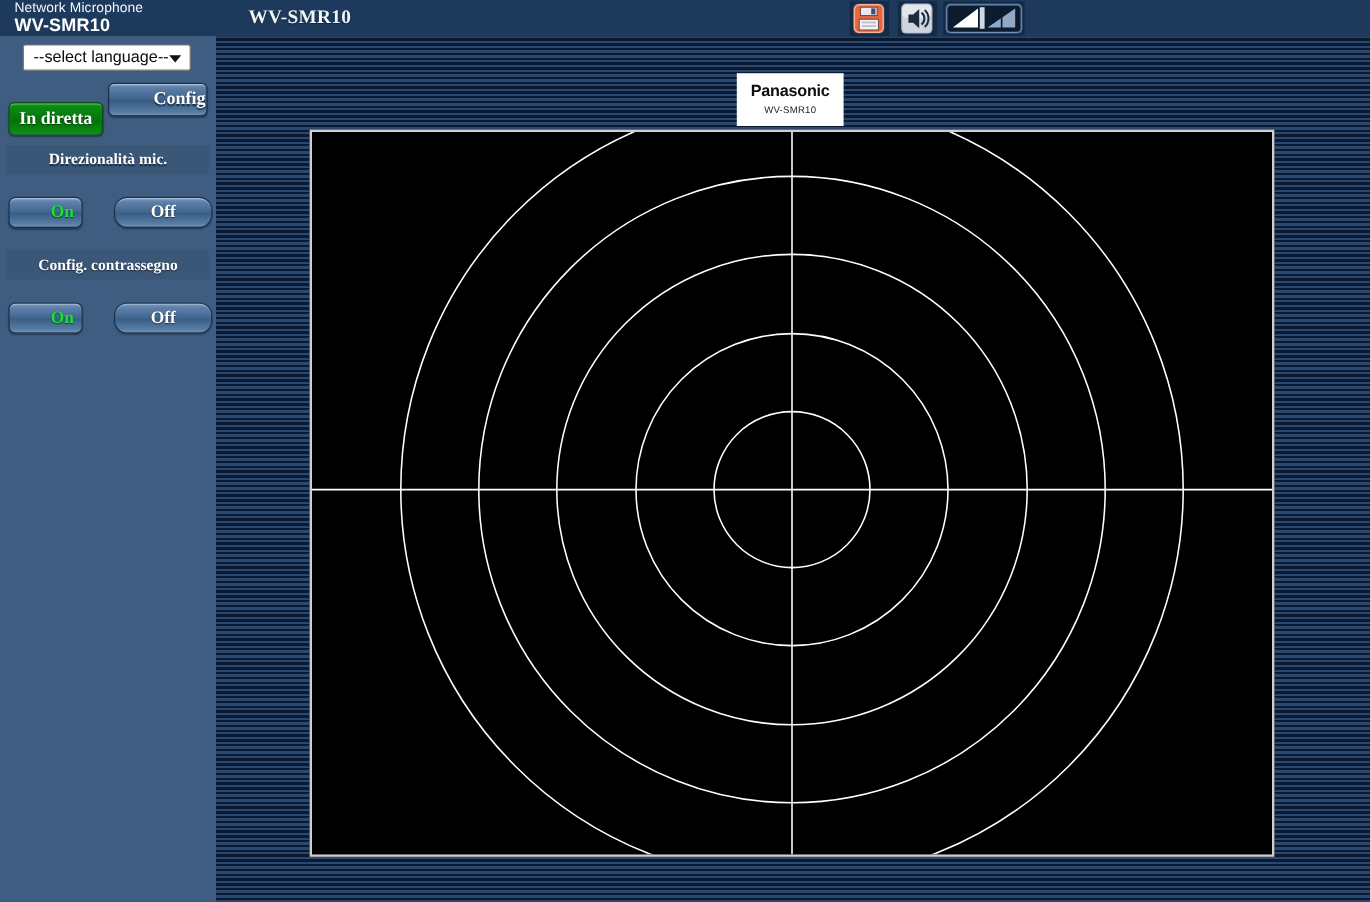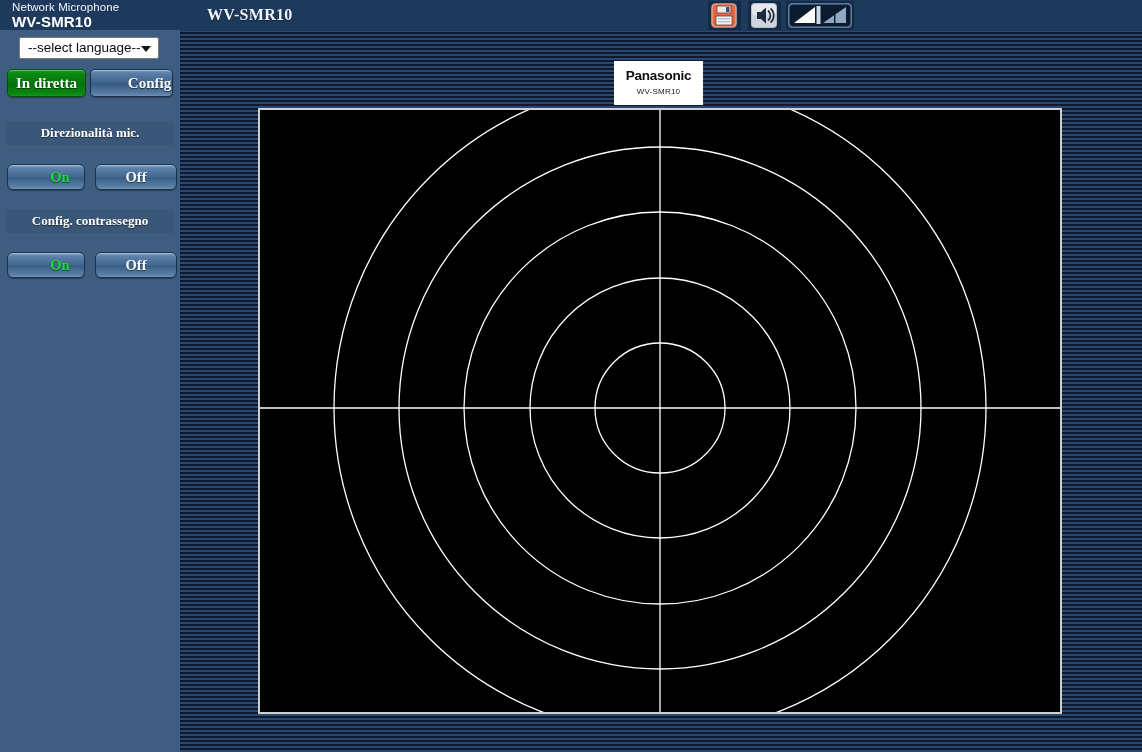"In diretta" .btn3d.green { margin-top: none -> 16px }
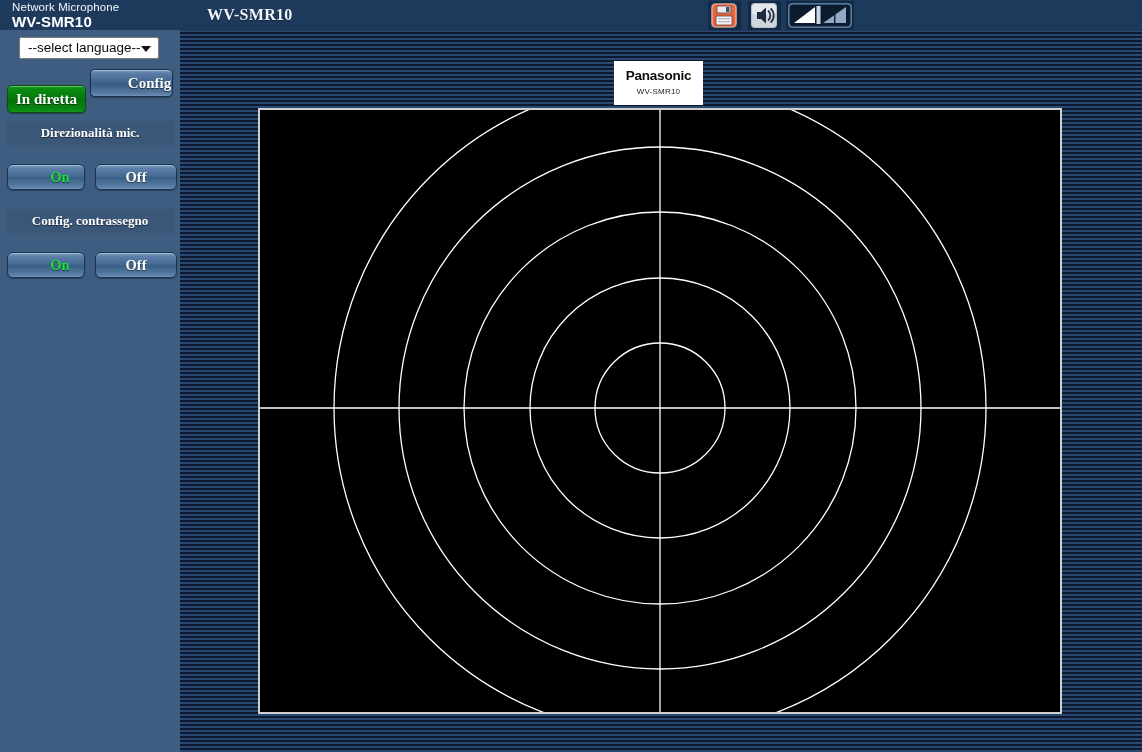"On" .btn-on { width: 78px -> 62px }
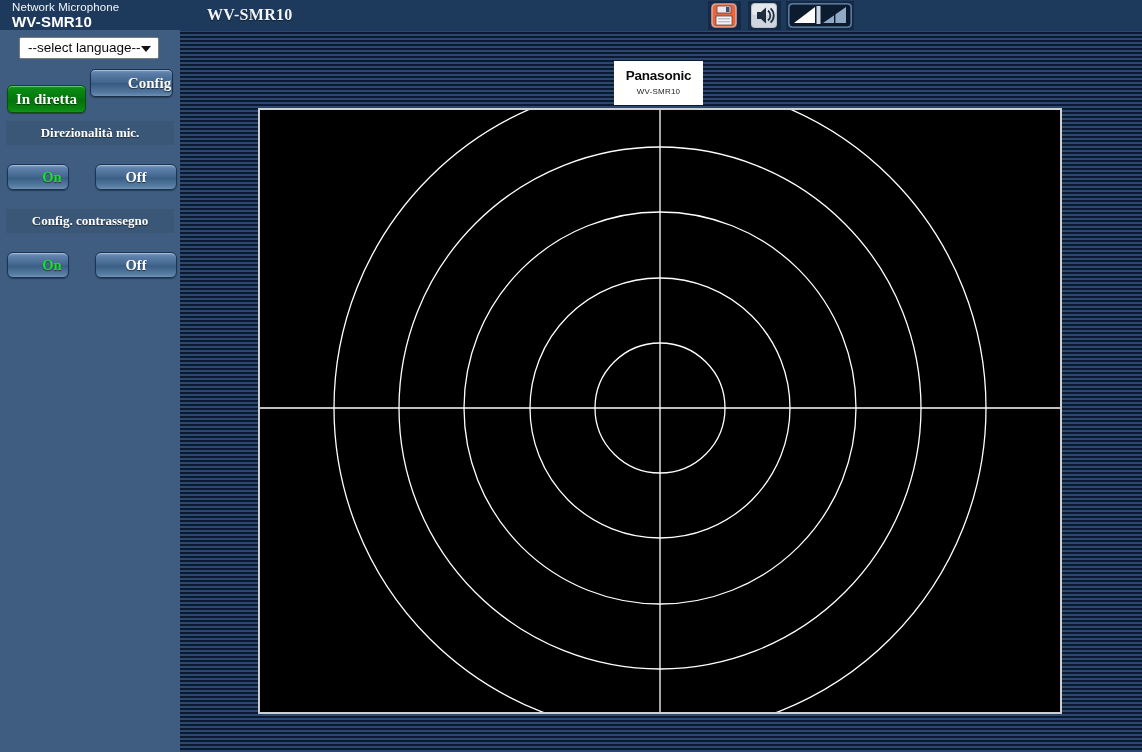"Off" .btn-off { border-radius: none -> 11px }
